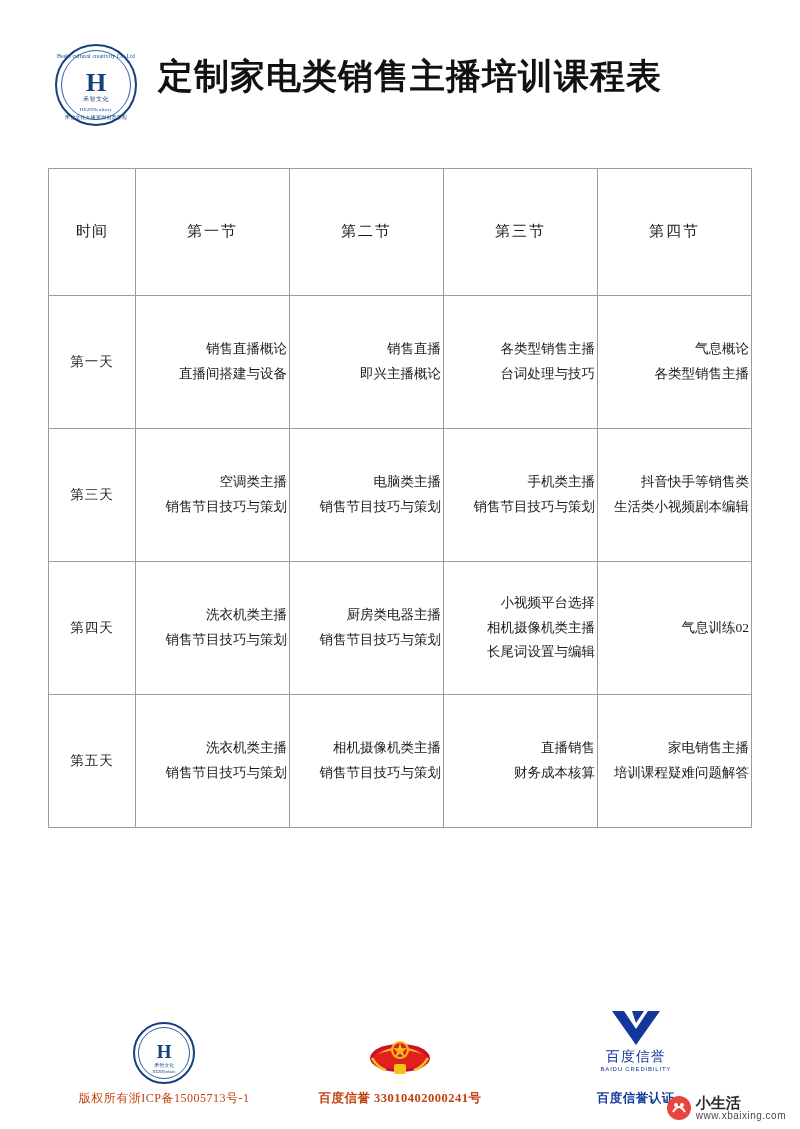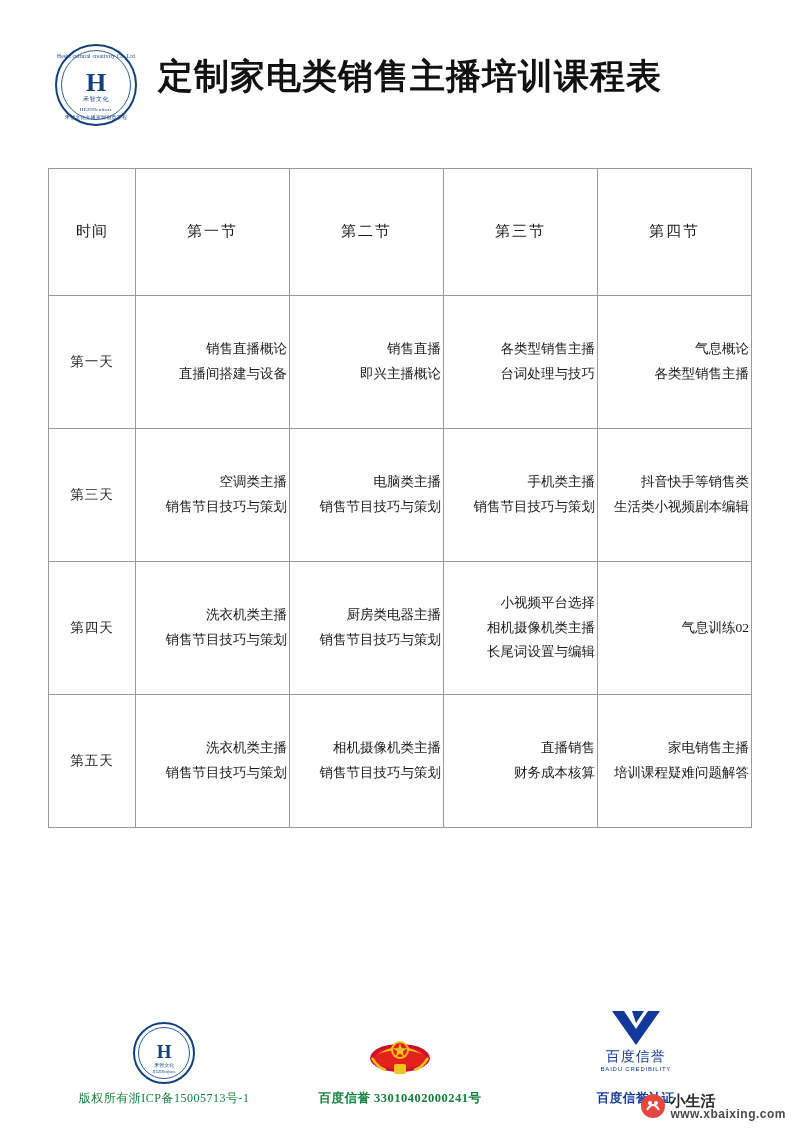"版权所有浙ICP备15005713号-1" .footer-text { color: #15803d -> #c2410c }
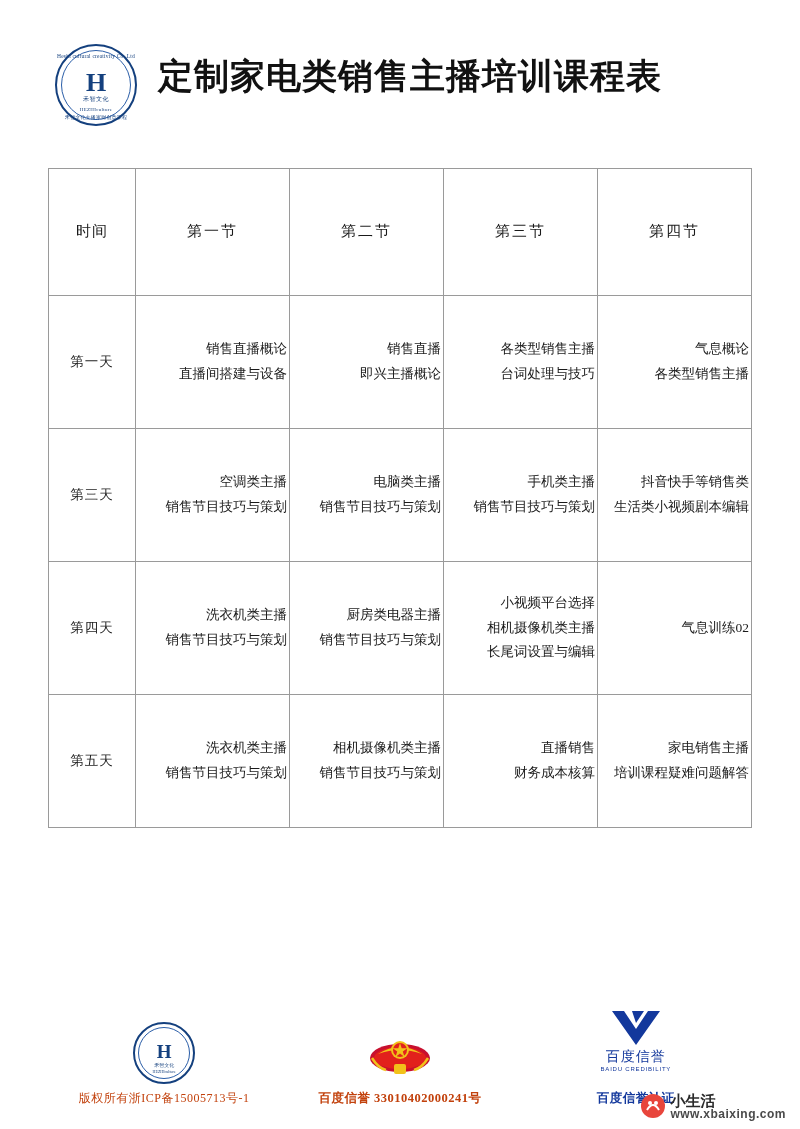"www.xbaixing.com" .wm-en { font-size: 12px -> 10px; font-weight: bold -> none }
